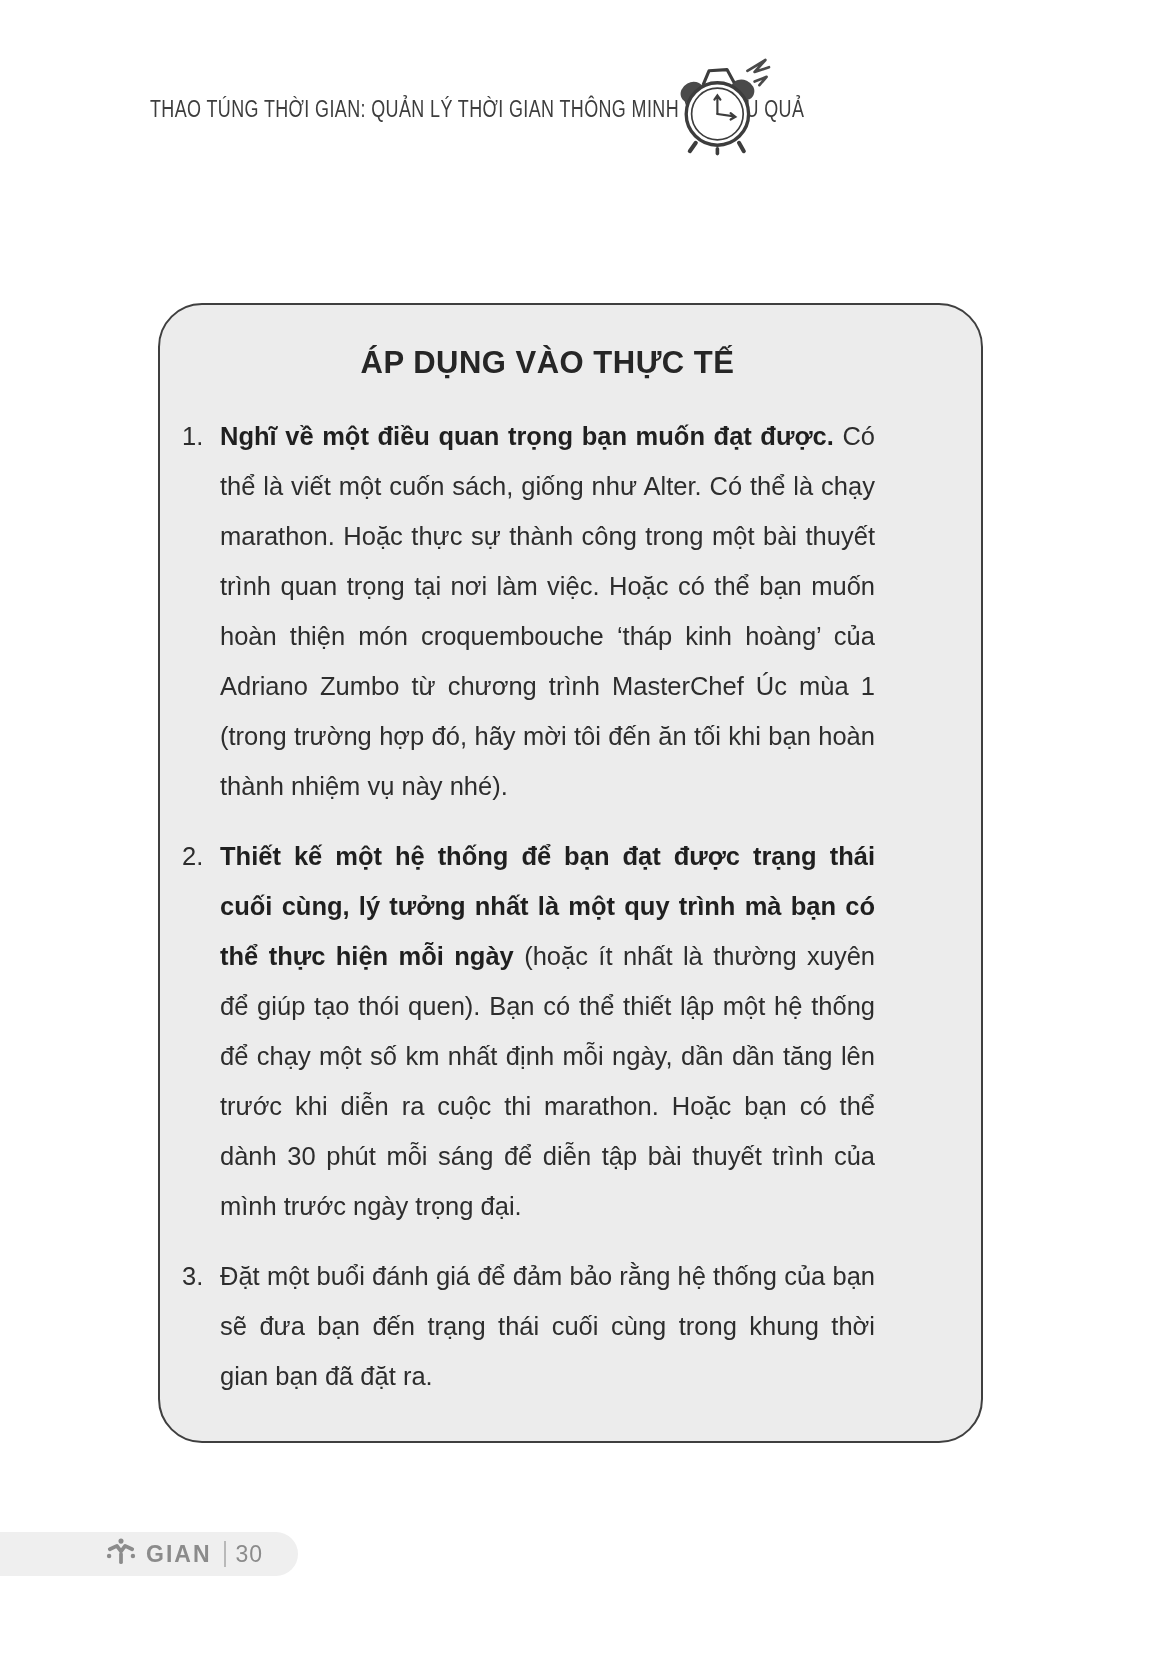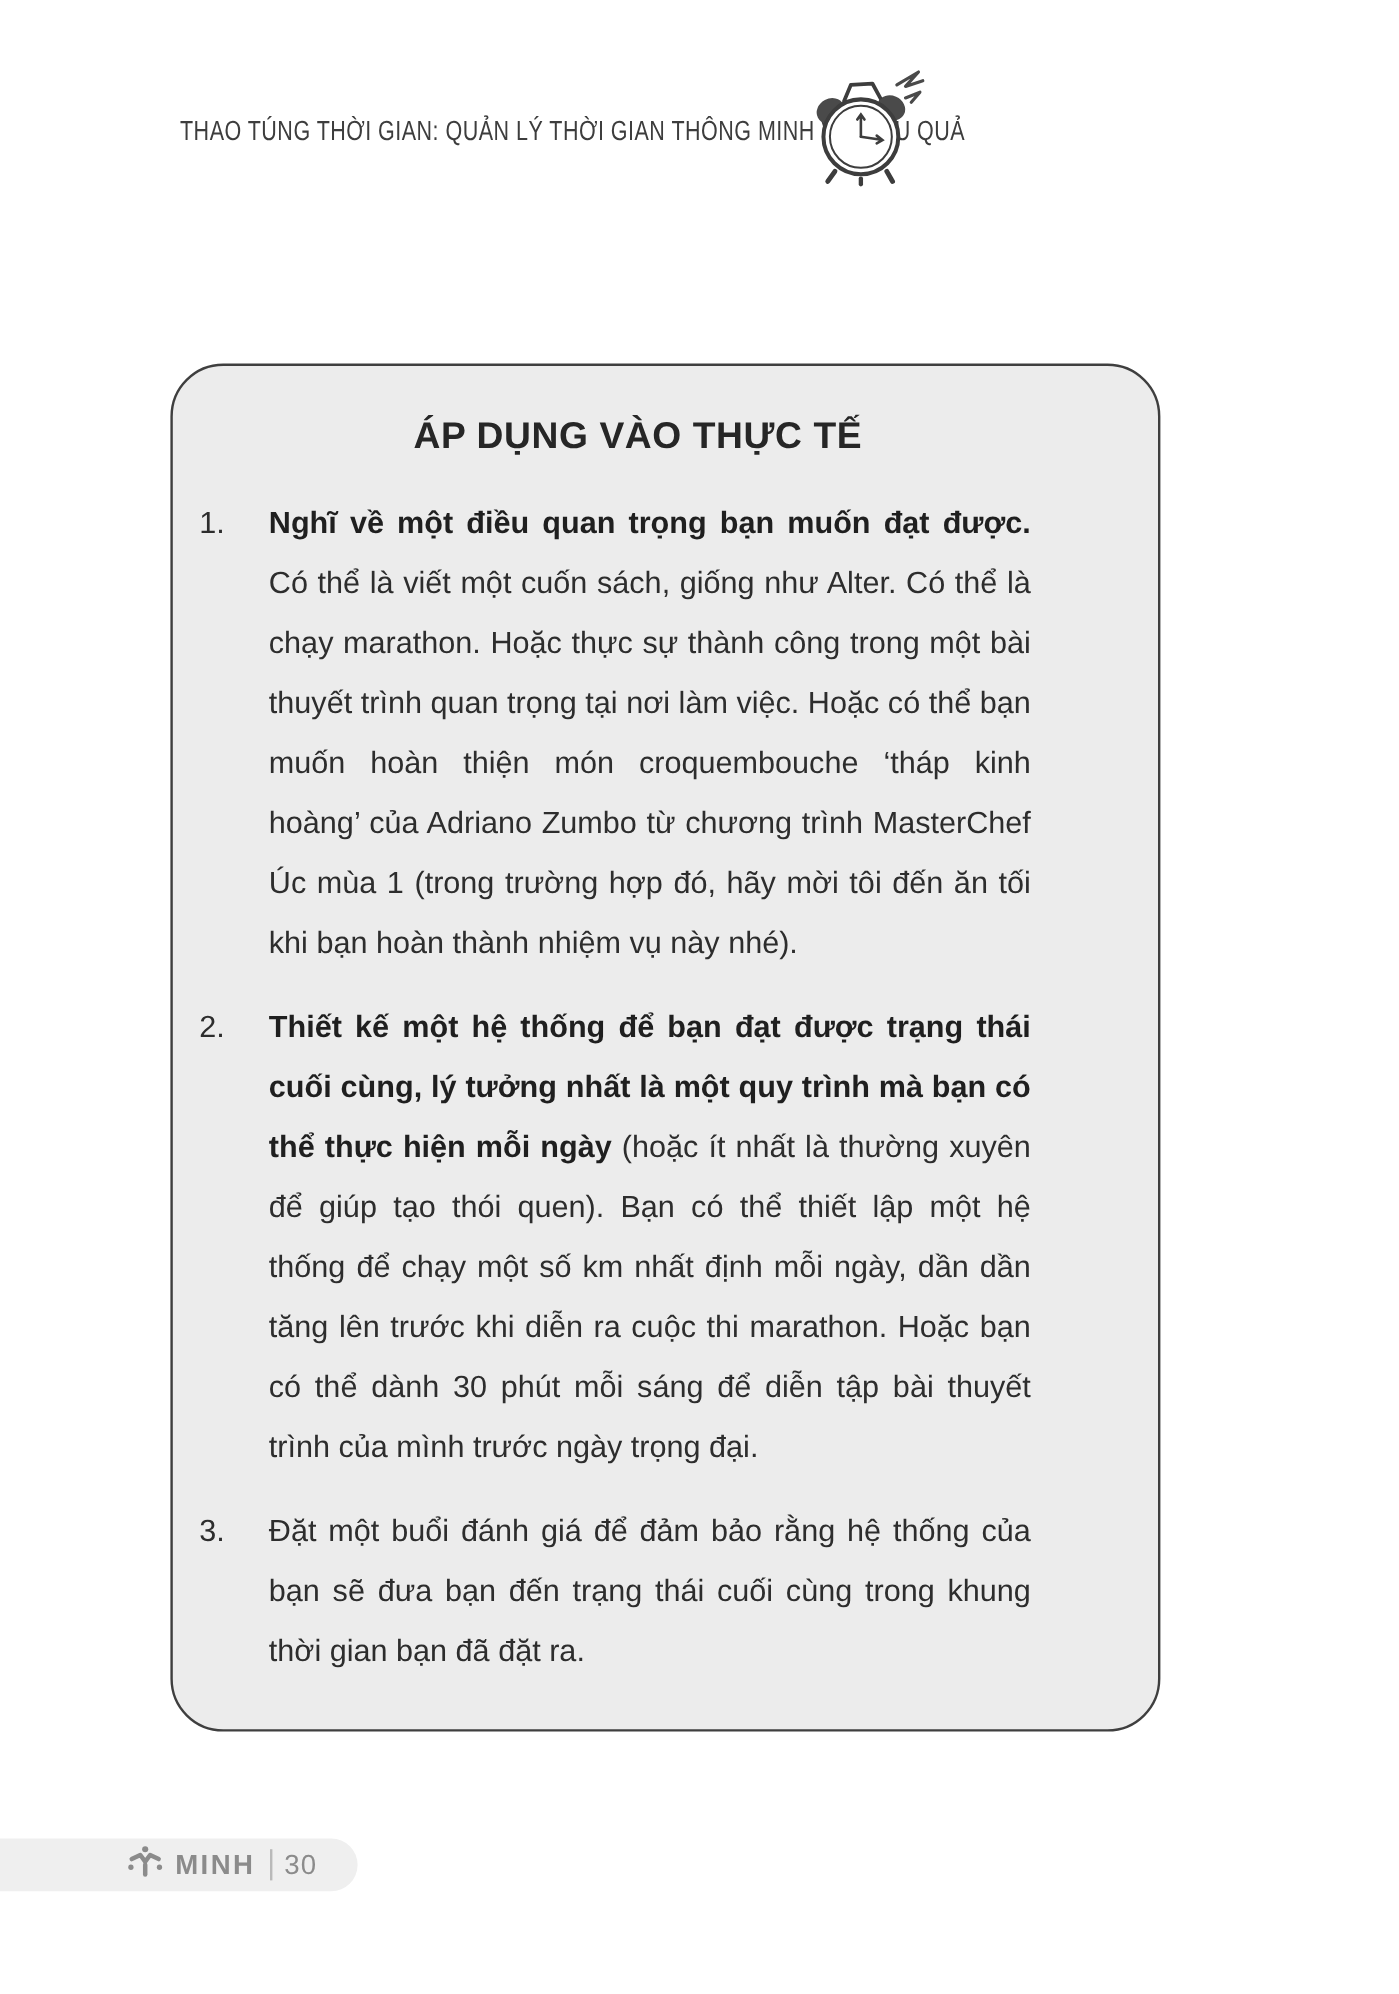"ÁP DỤNG VÀO THỰC TẾ" .content-box { left: 142px -> 158px }
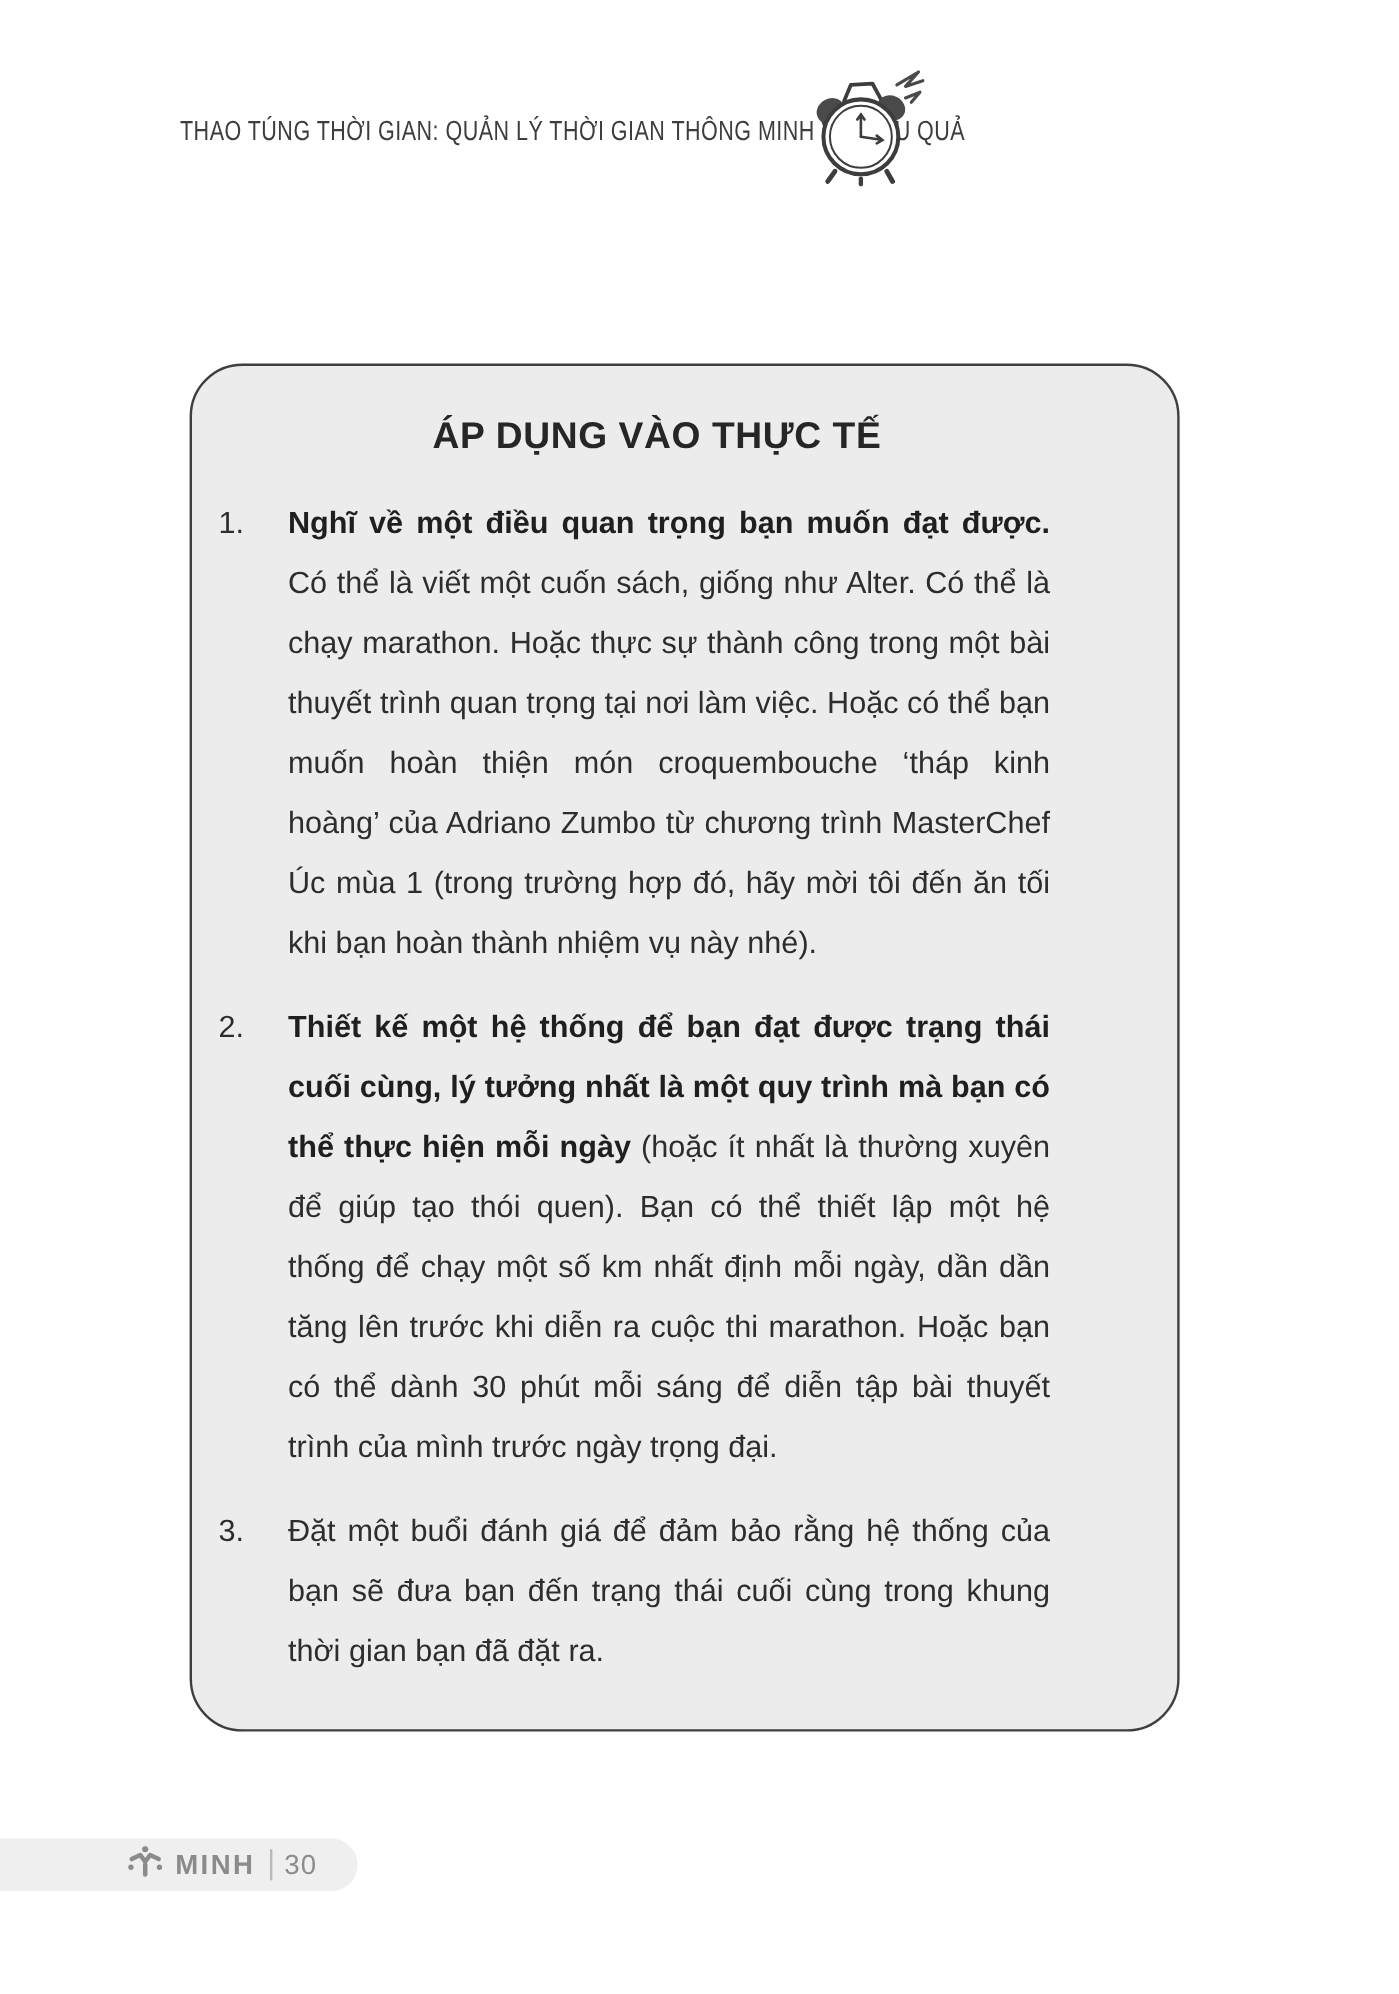"Nghĩ về một điều quan" .item-text { margin-left: 20px -> none }
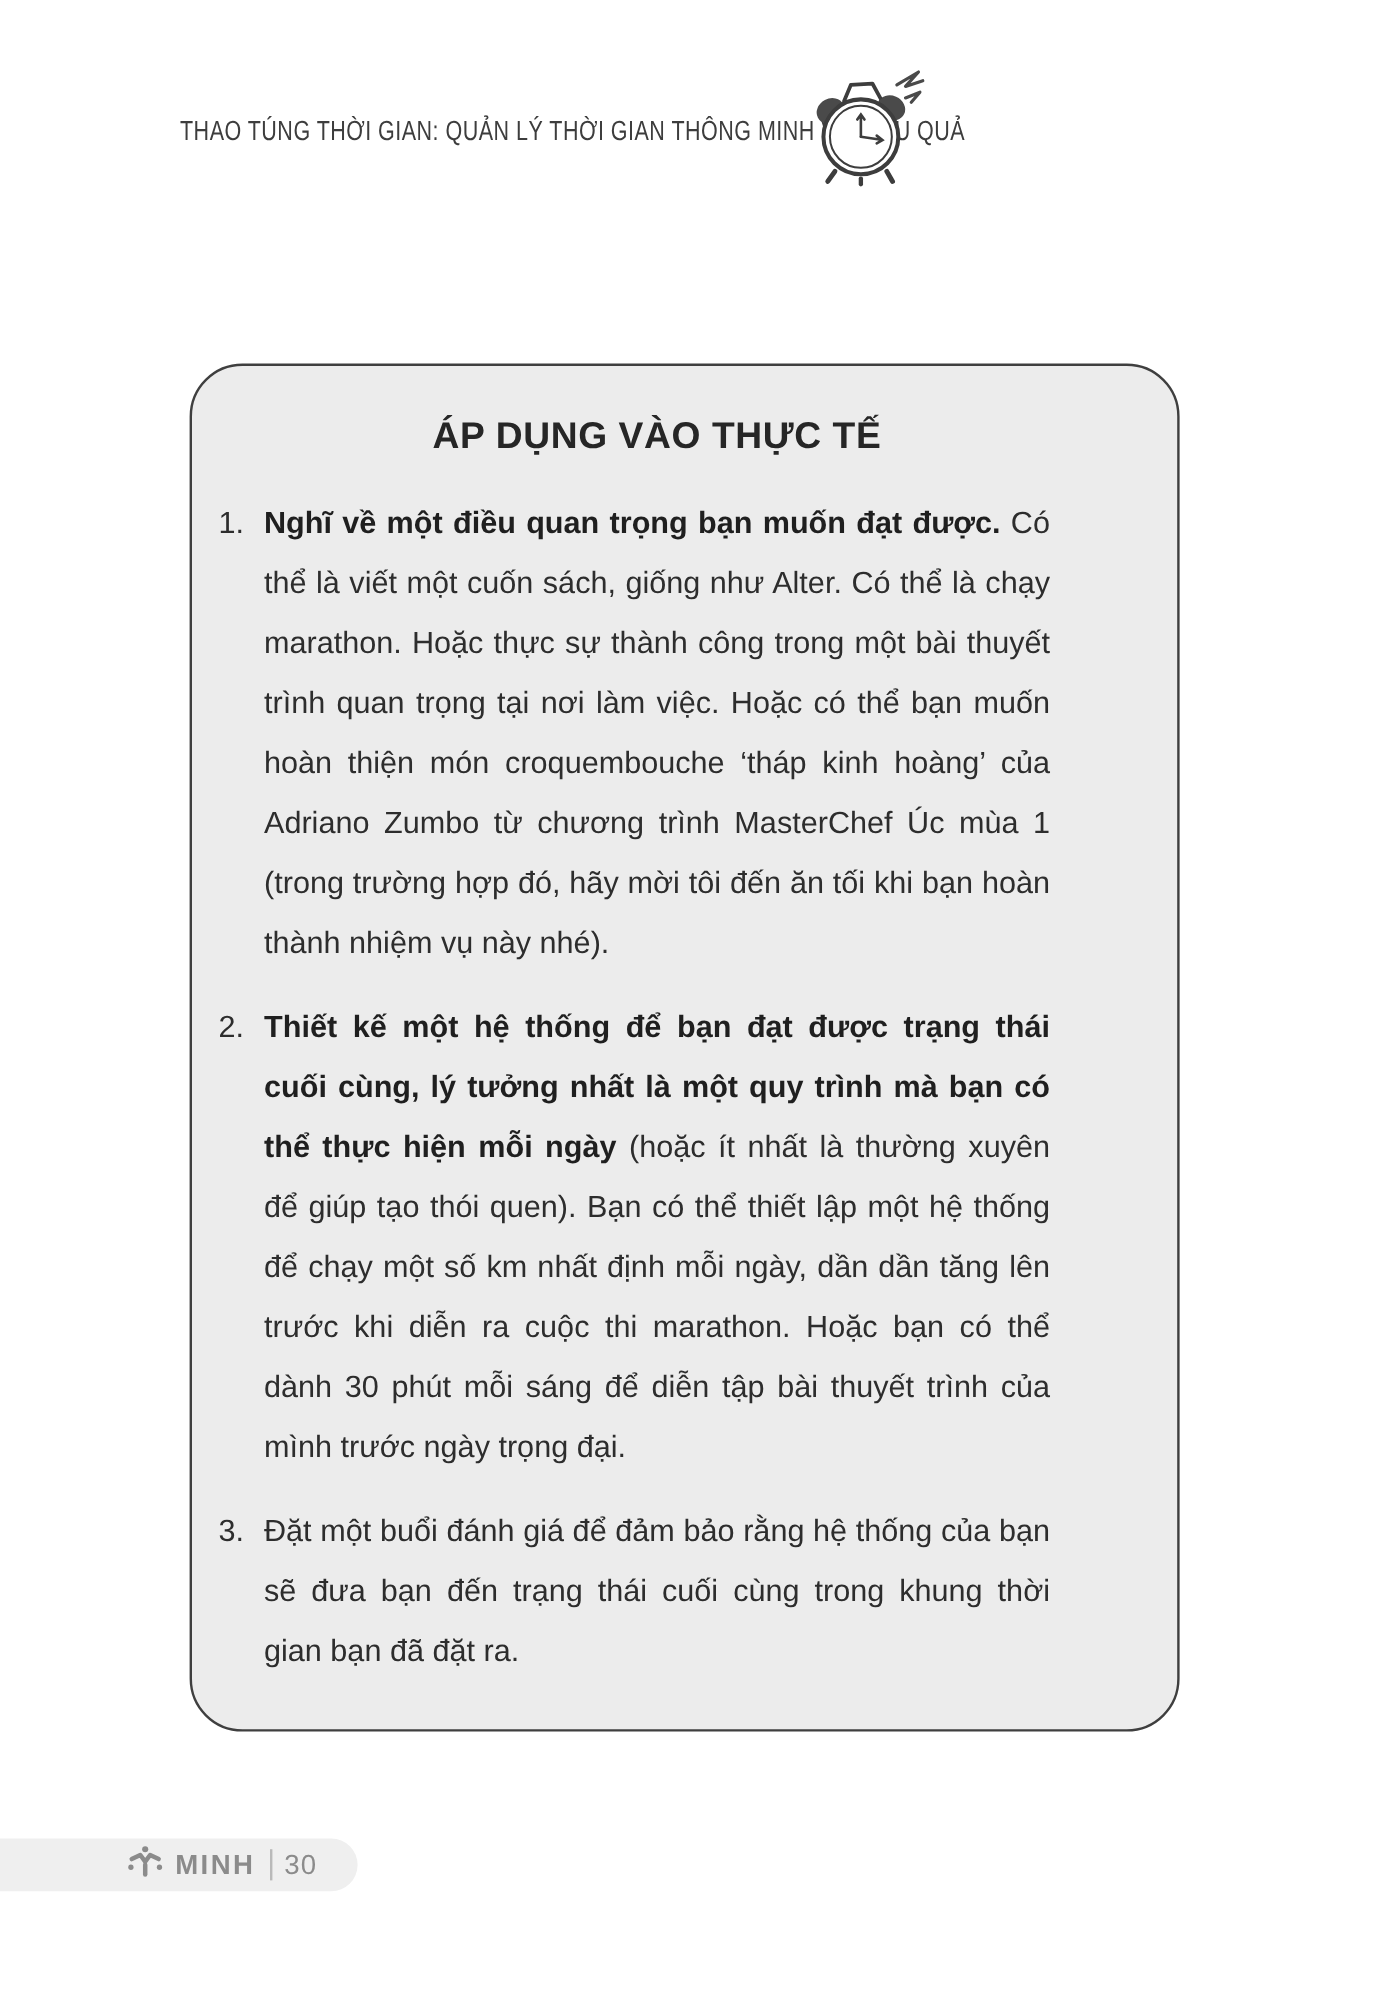"MINH" span.brand-name { text: MINH -> GIAN }
